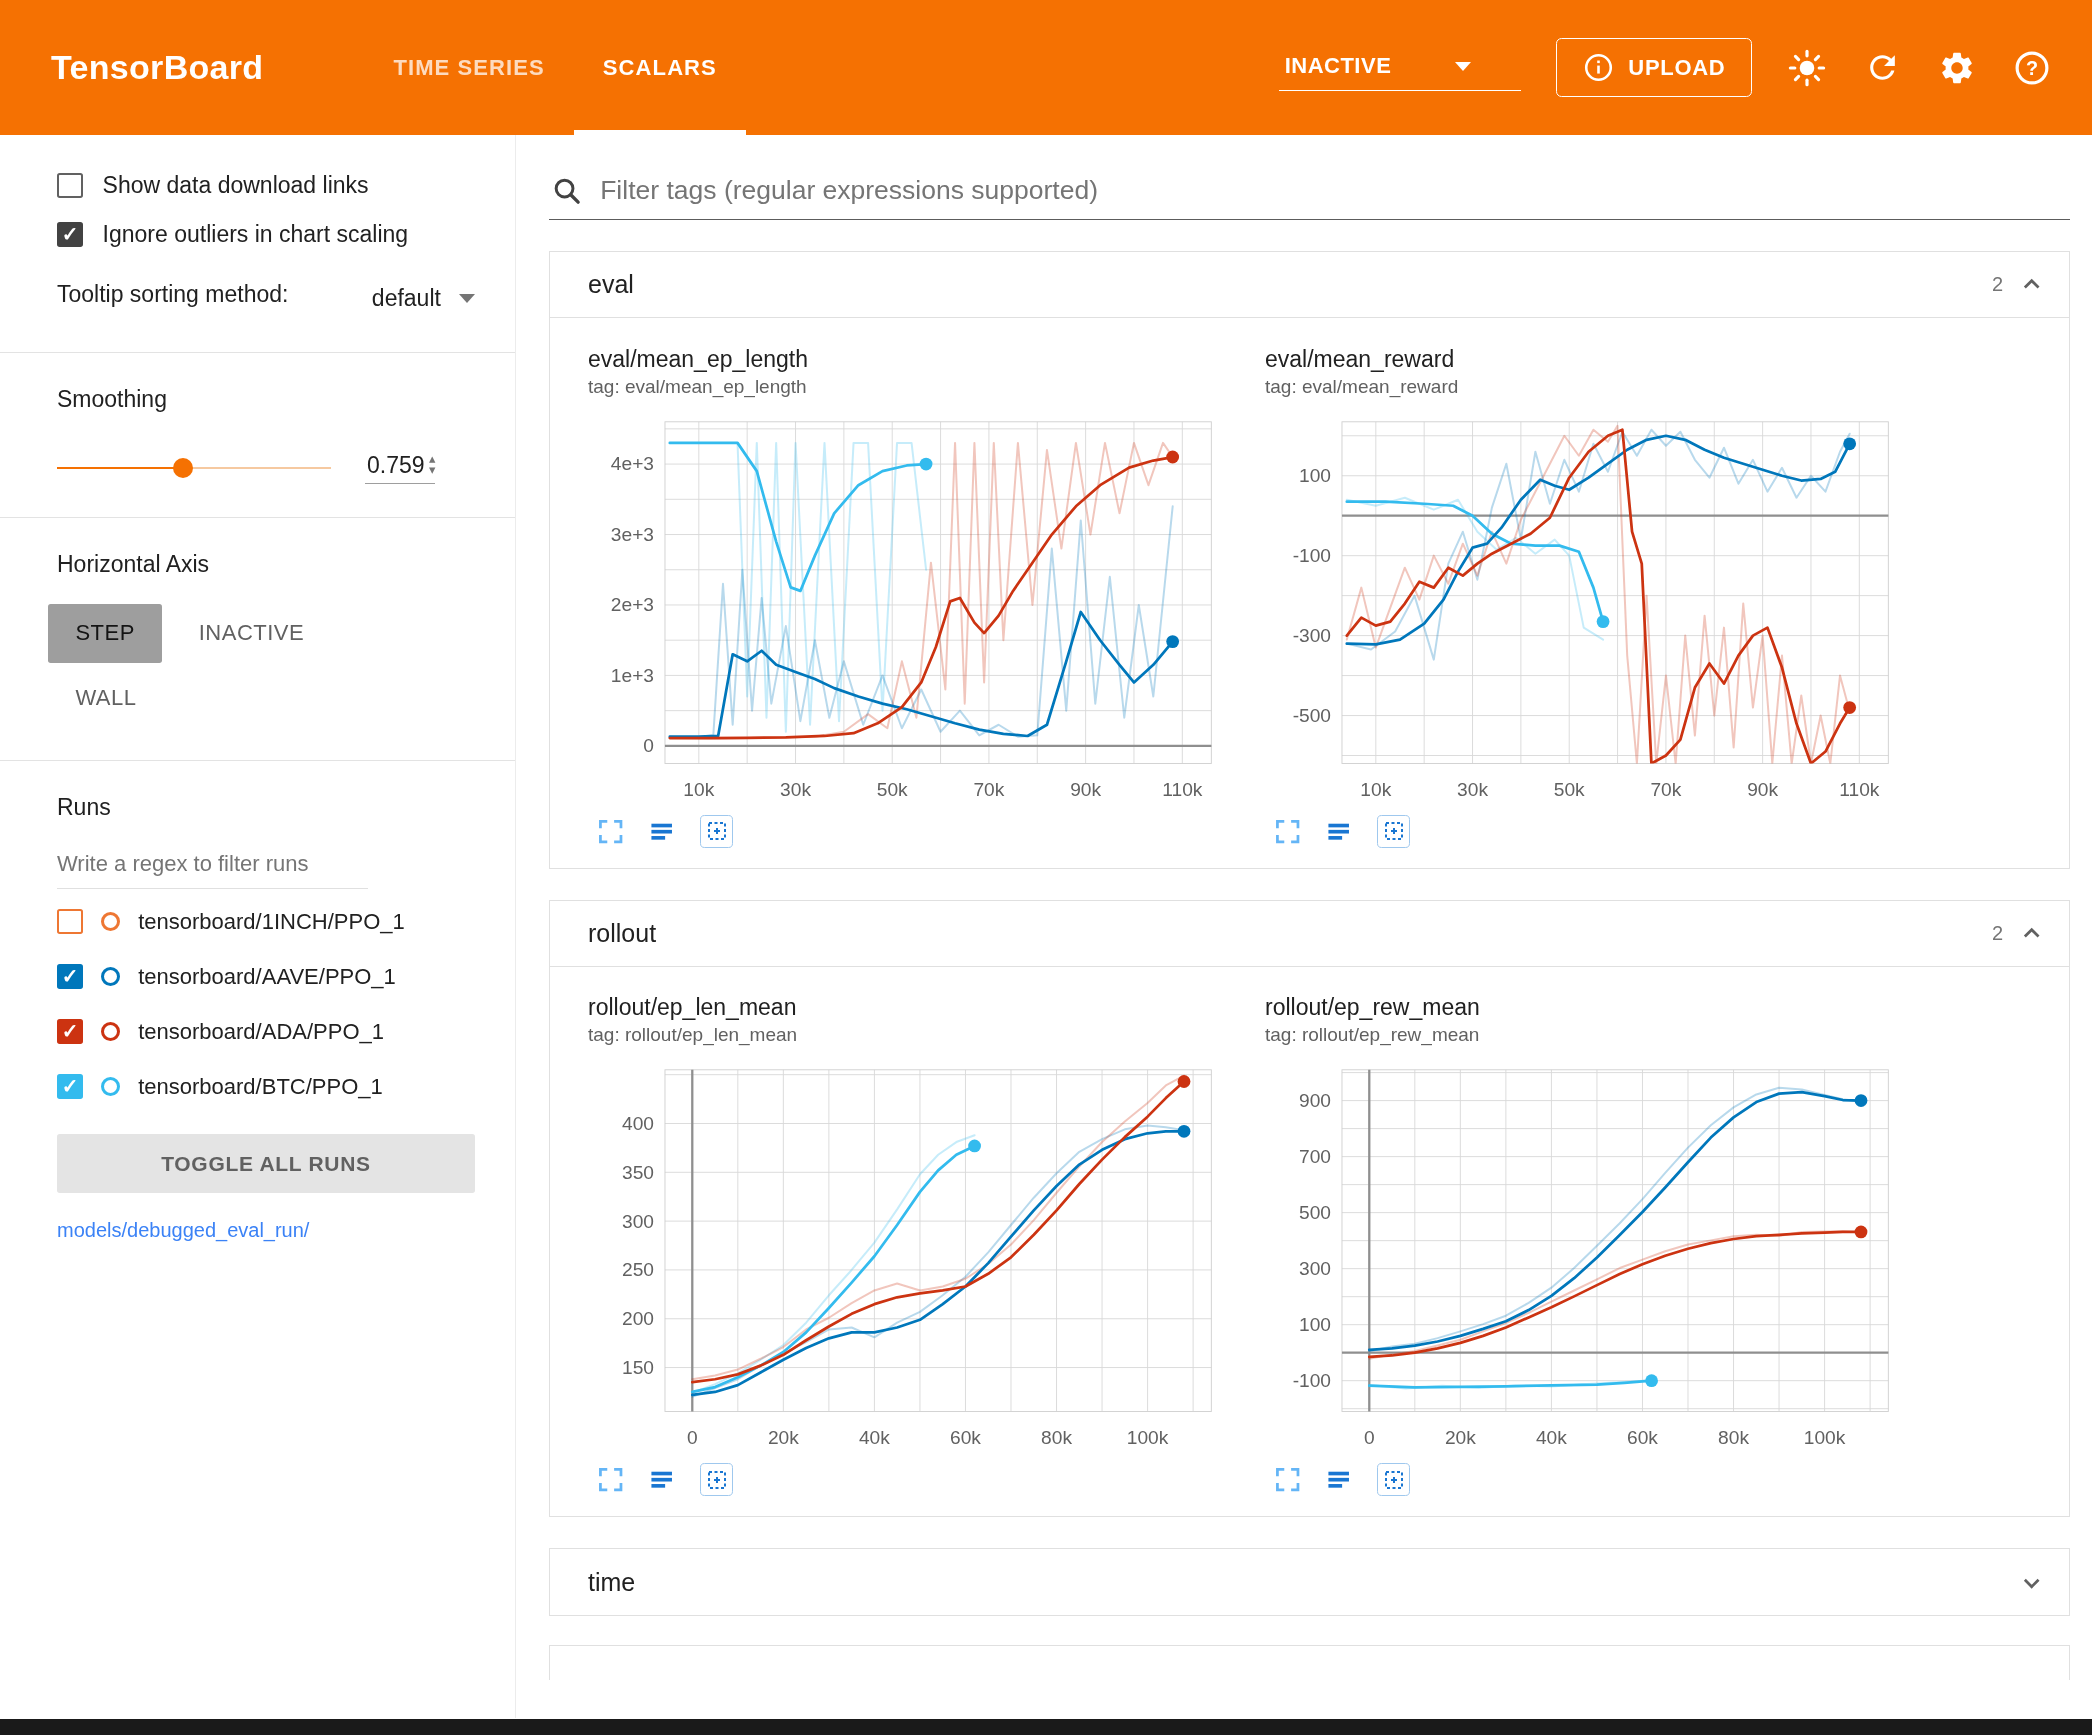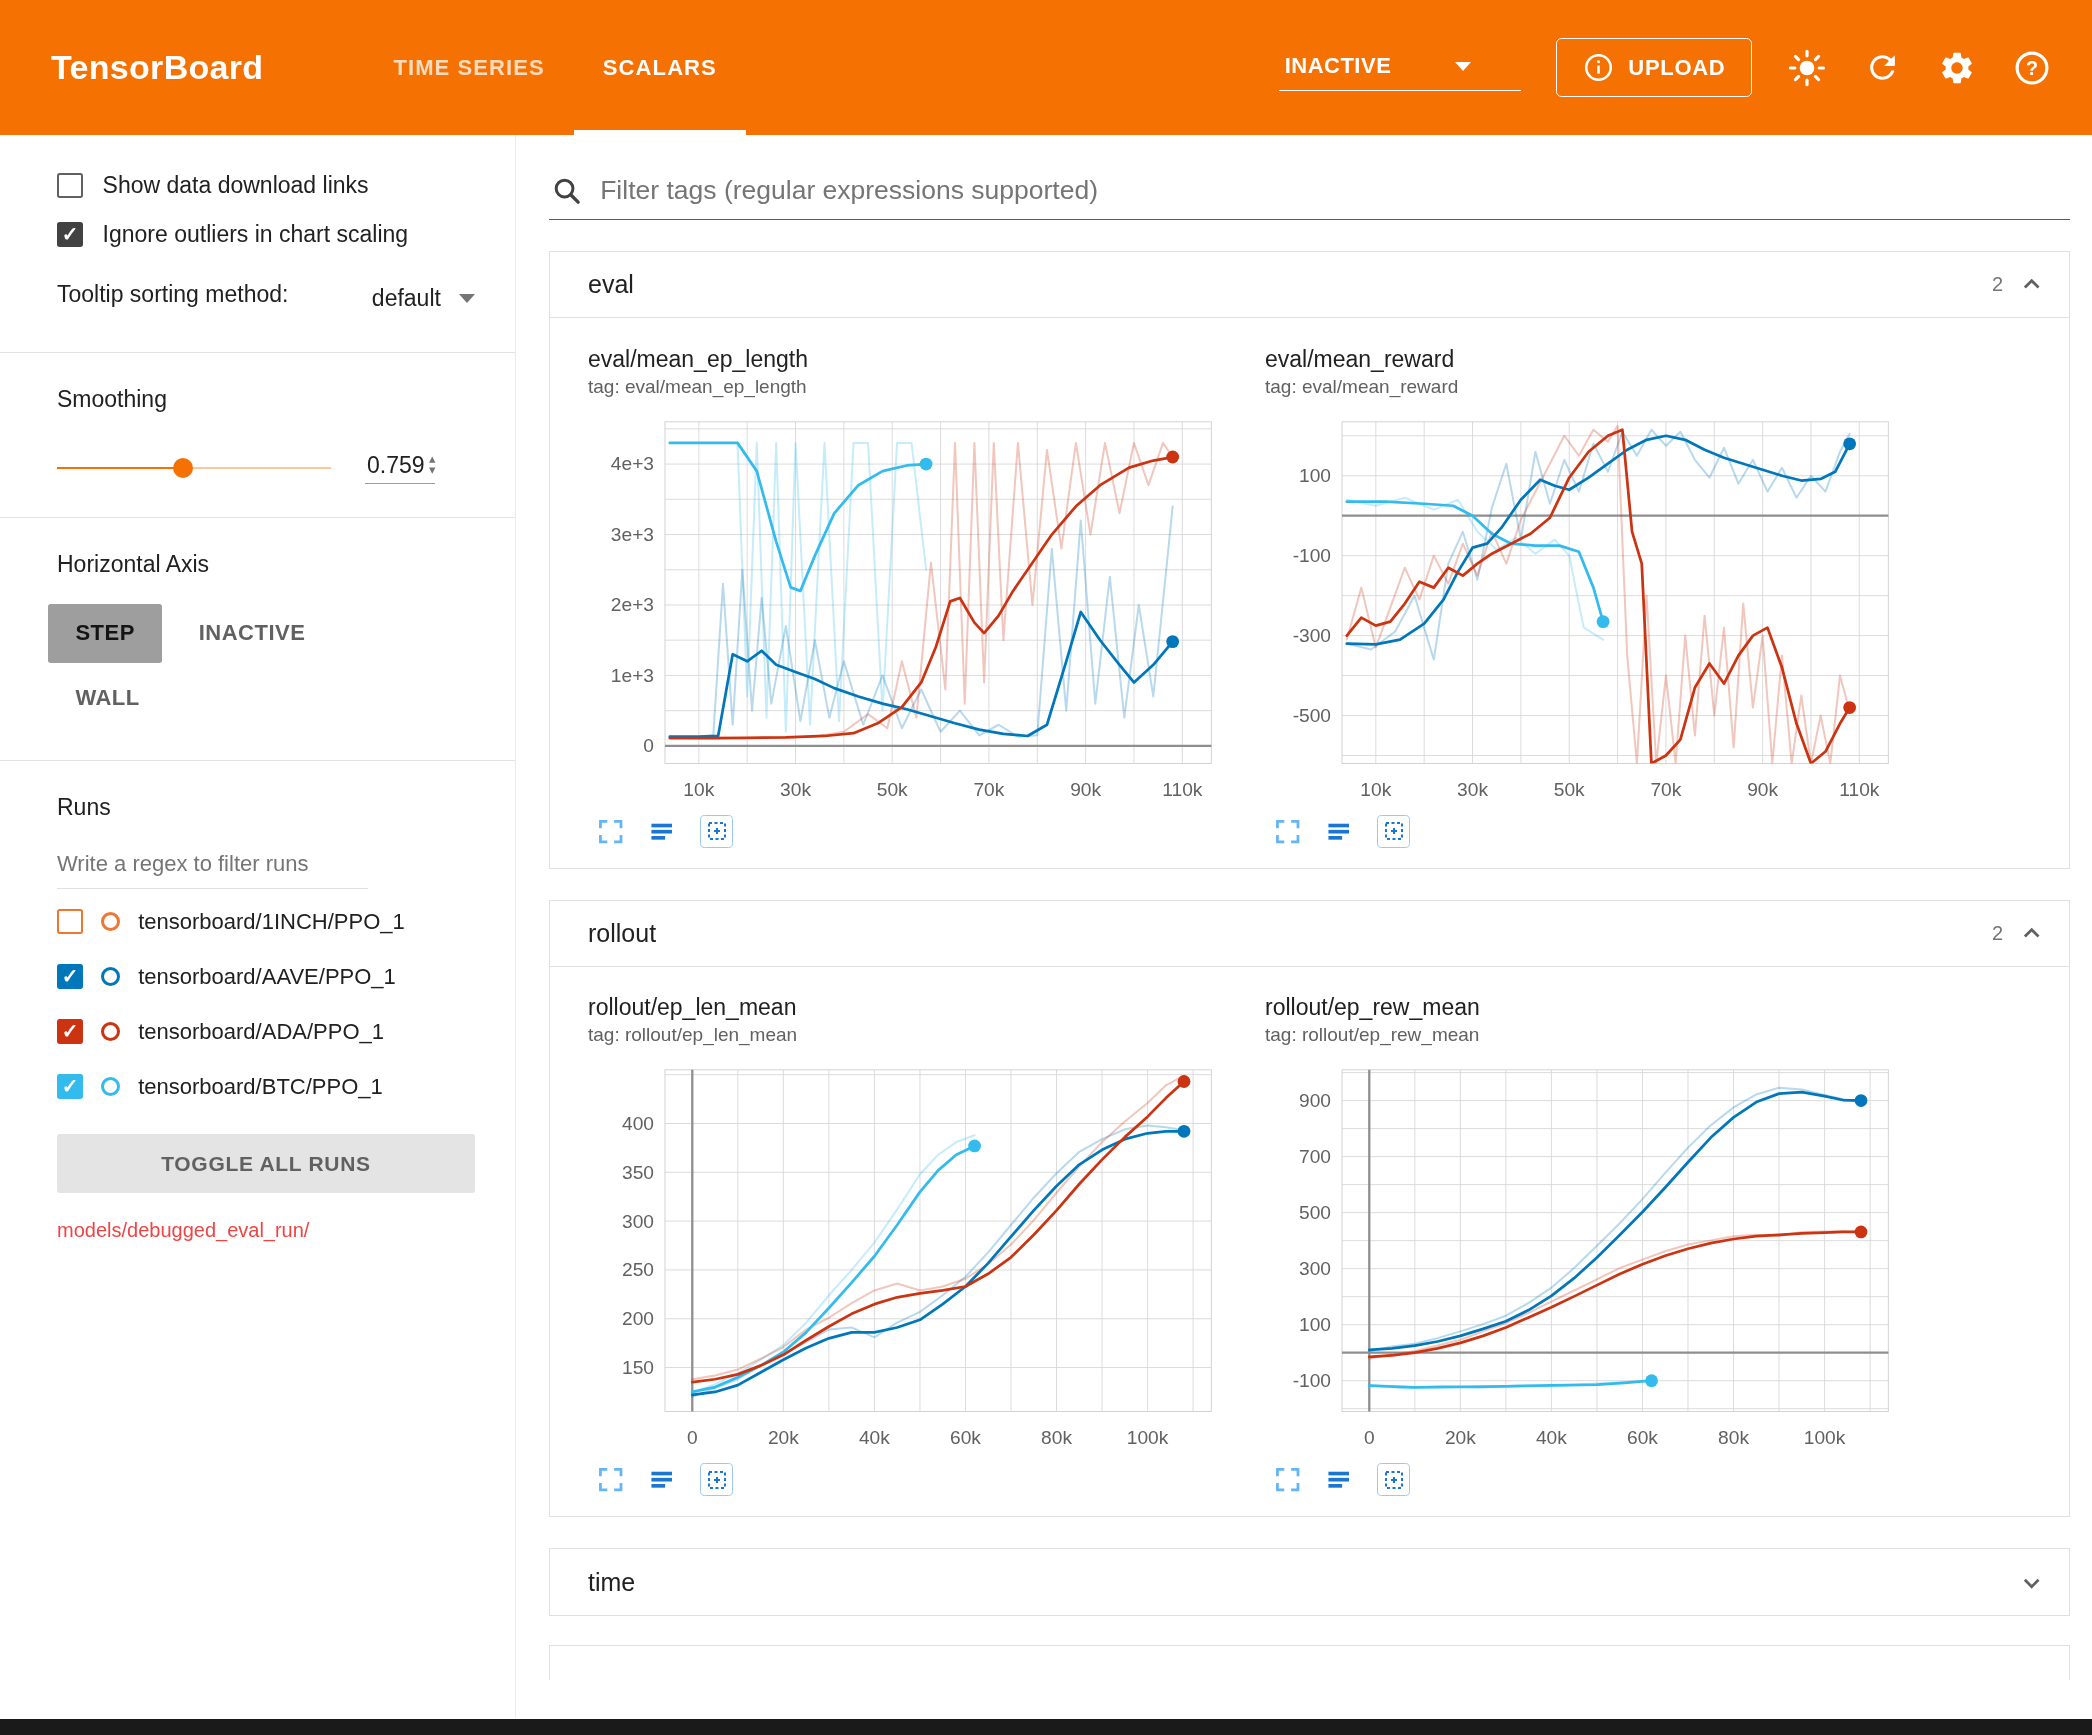"STEP" .axis-btn { font-weight: bold -> normal }
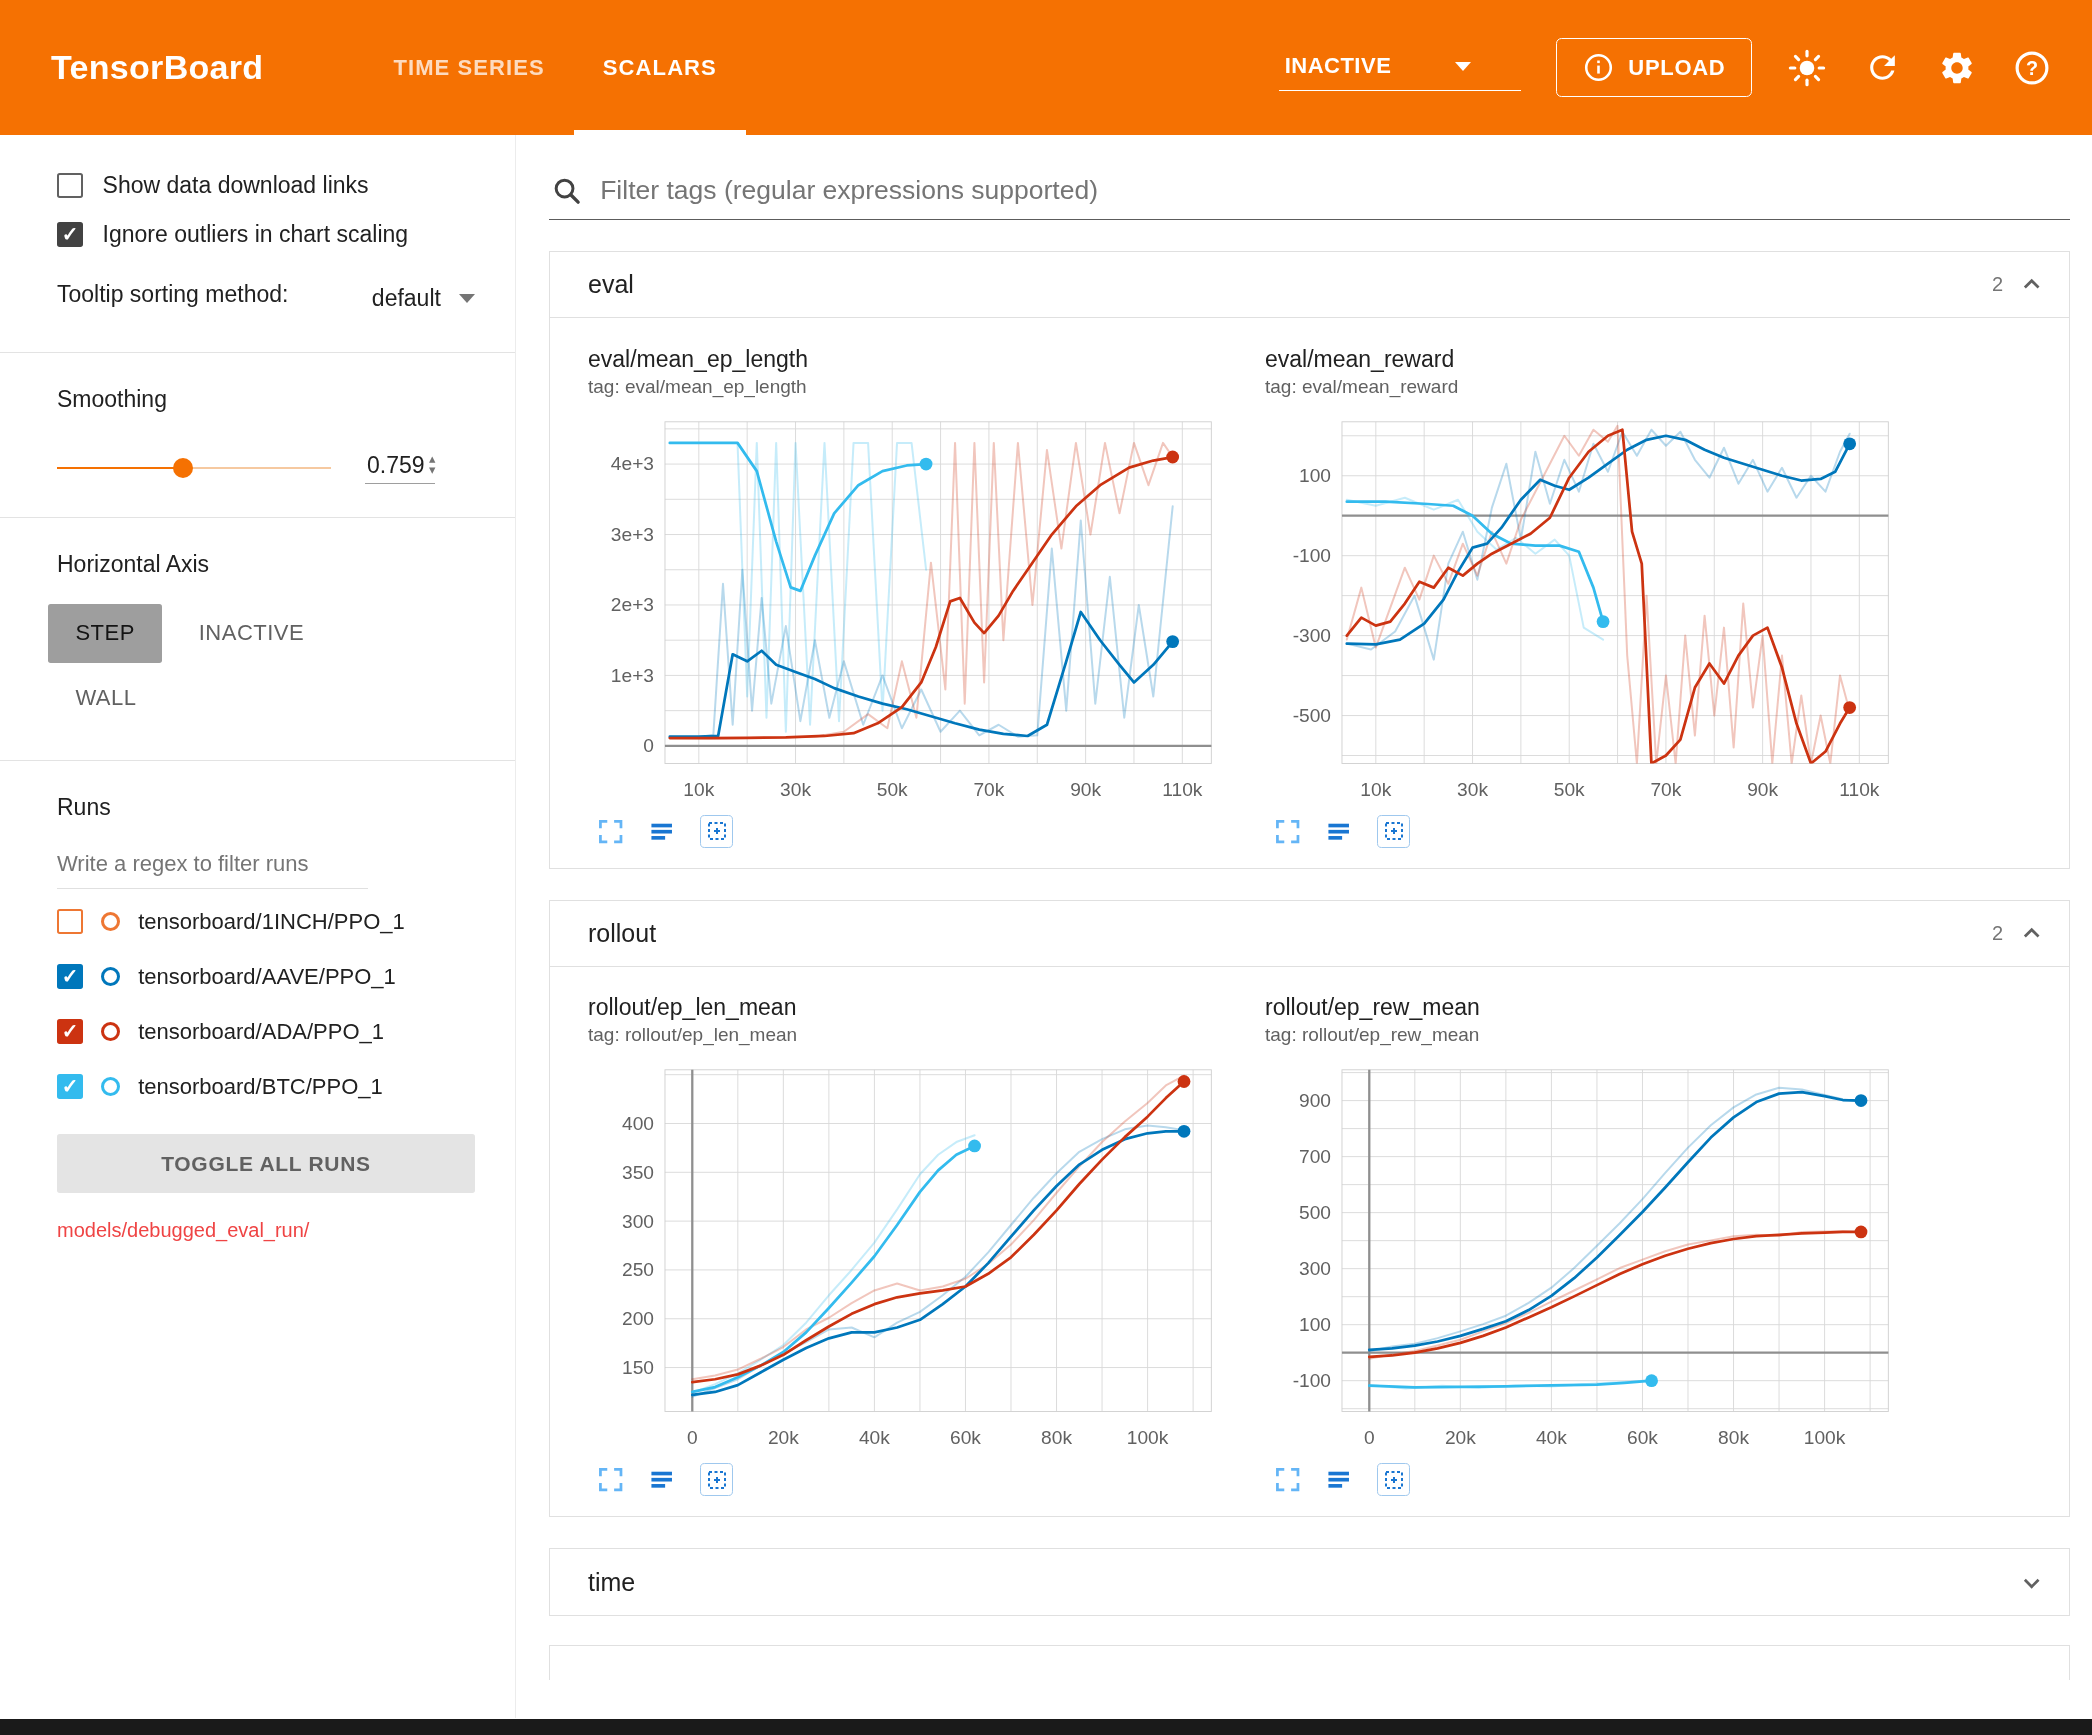"models/debugged_eval_run/" .runs-footer { color: #ef4444 -> #3b82f6 }
